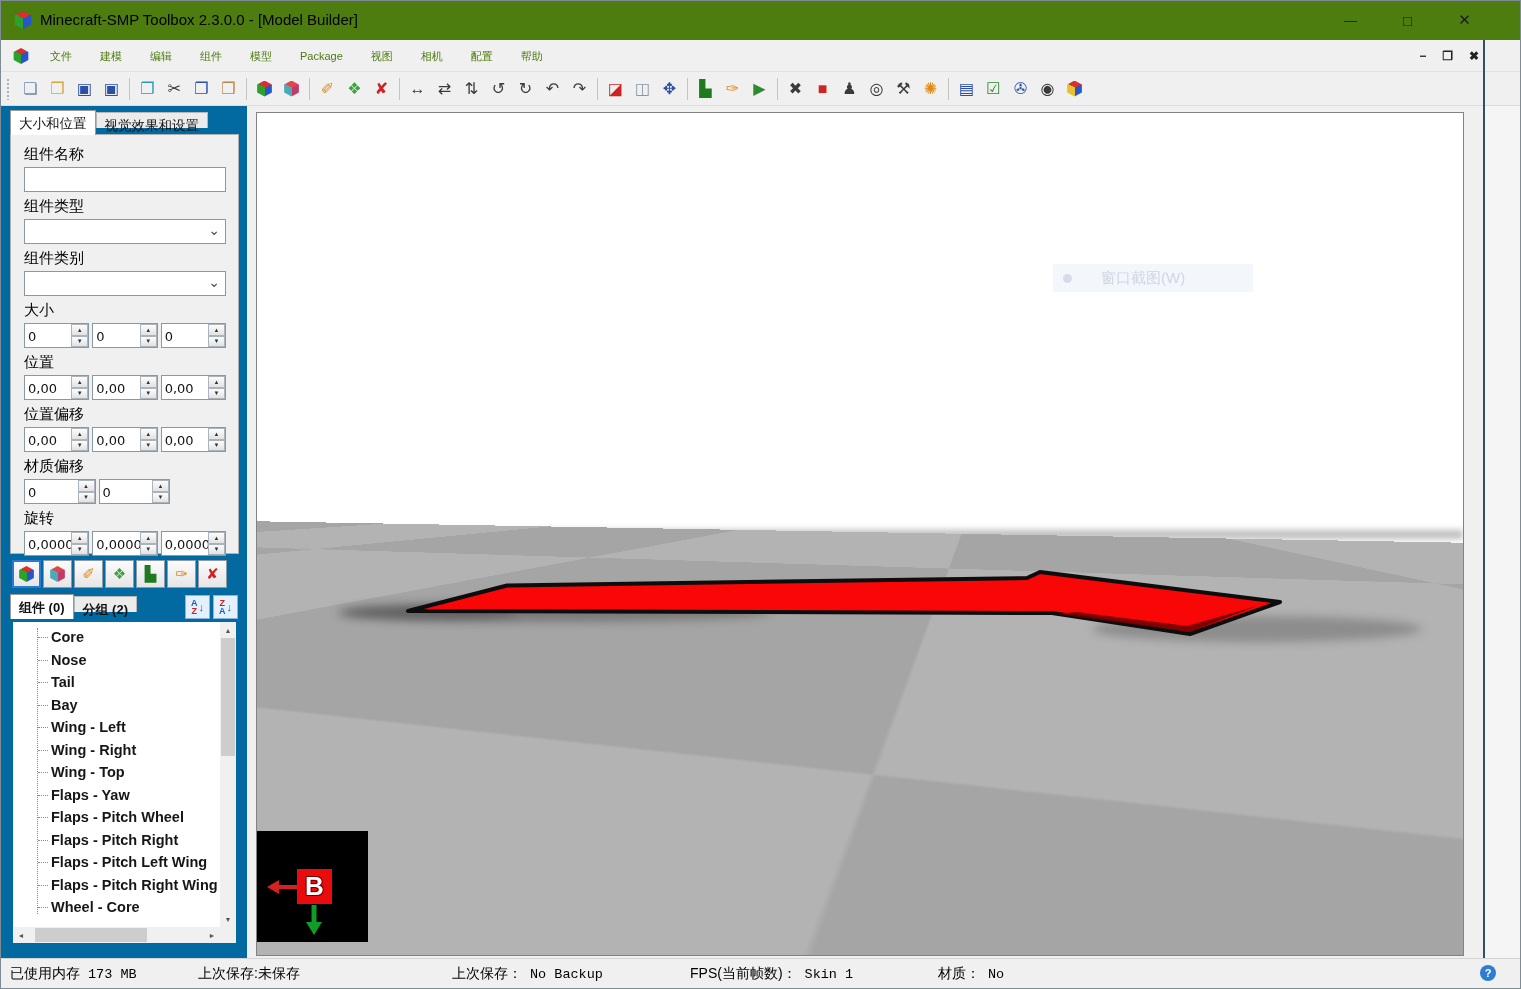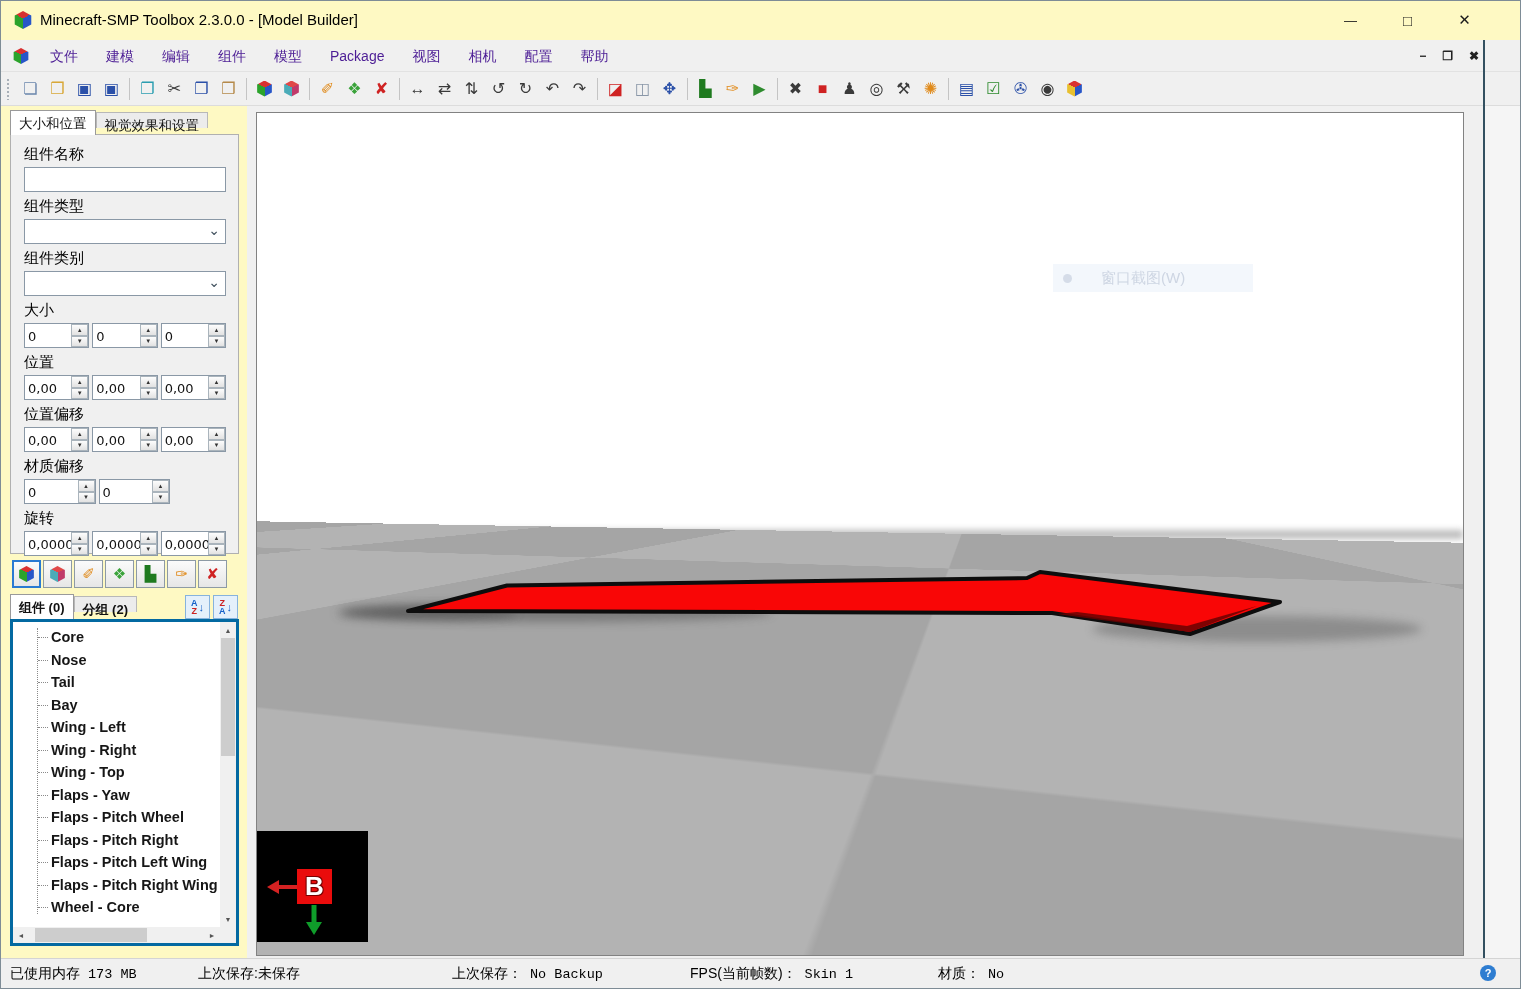"Minecraft-SMP Toolbox 2.3.0.0 - [Model" .titlebar { background: #fef9c3 -> #4d7c0f }
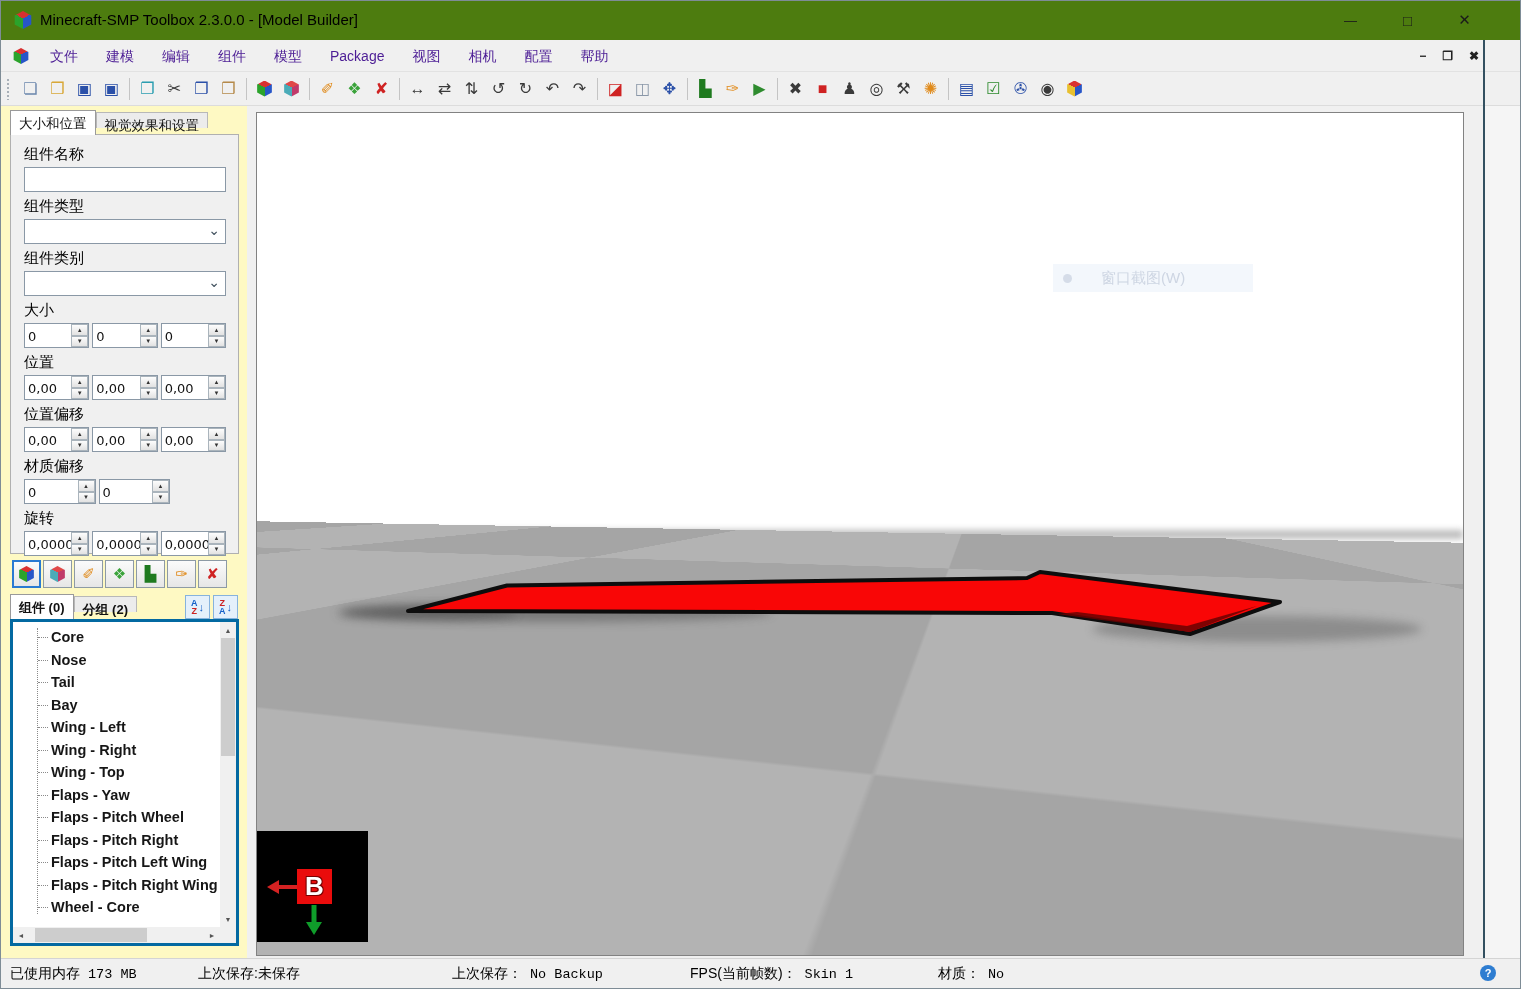"文件" .mitem { color: #4c1d95 -> #4d7c0f; font-size: 14px -> 11px }
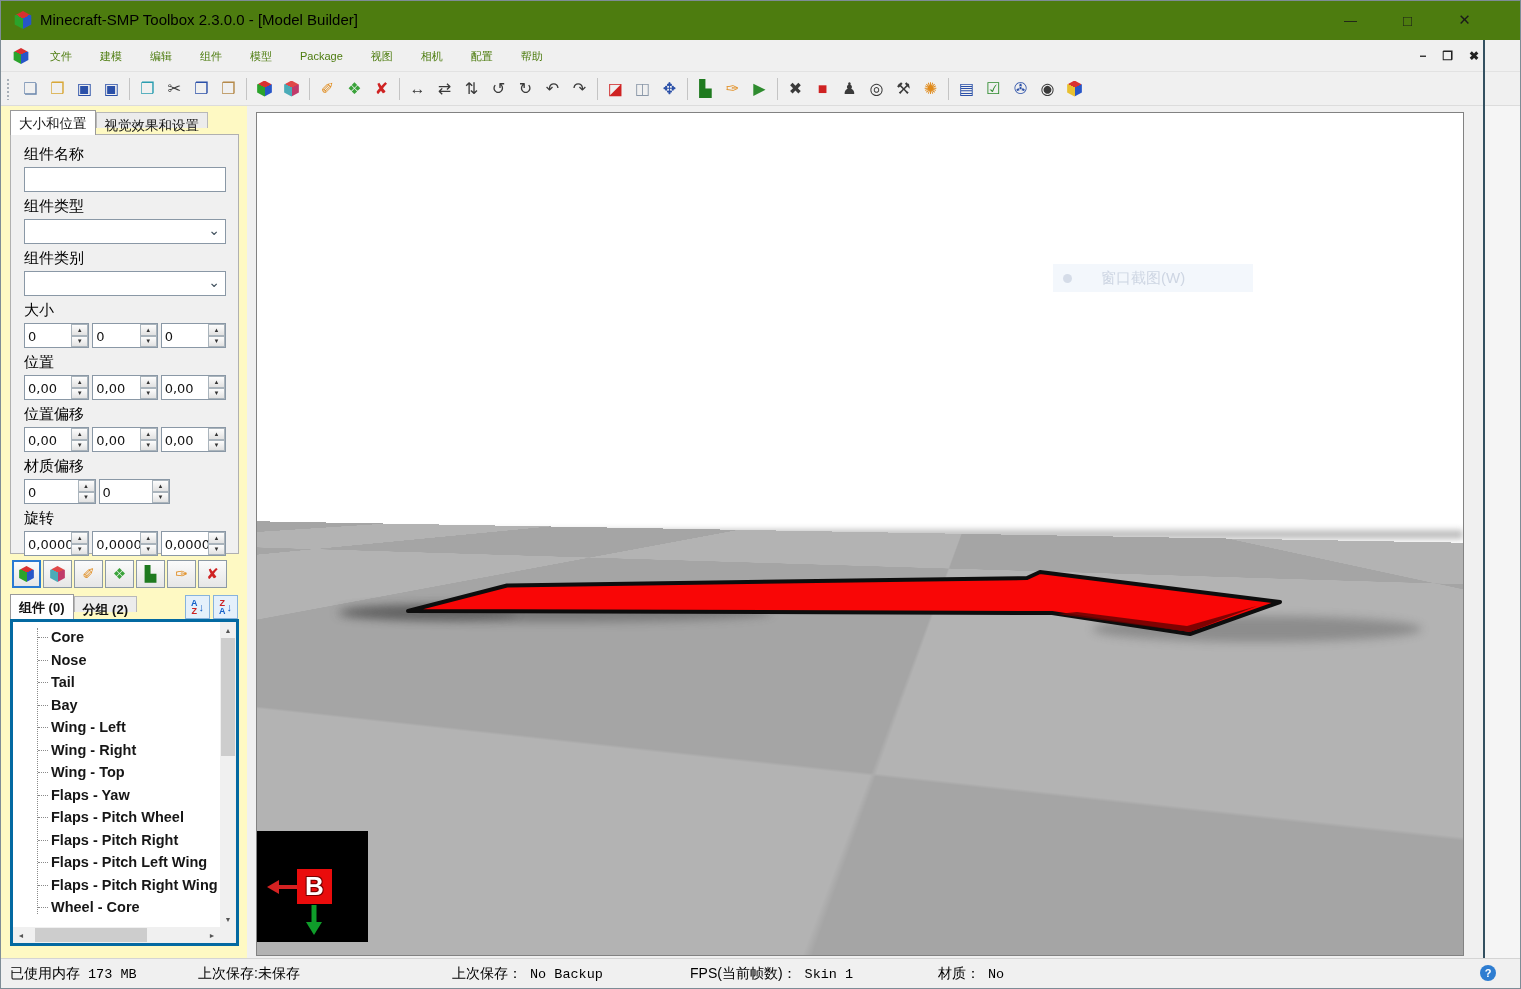"大小和位置" .left-panel { background: #fef9c3 -> #0369a1 }
